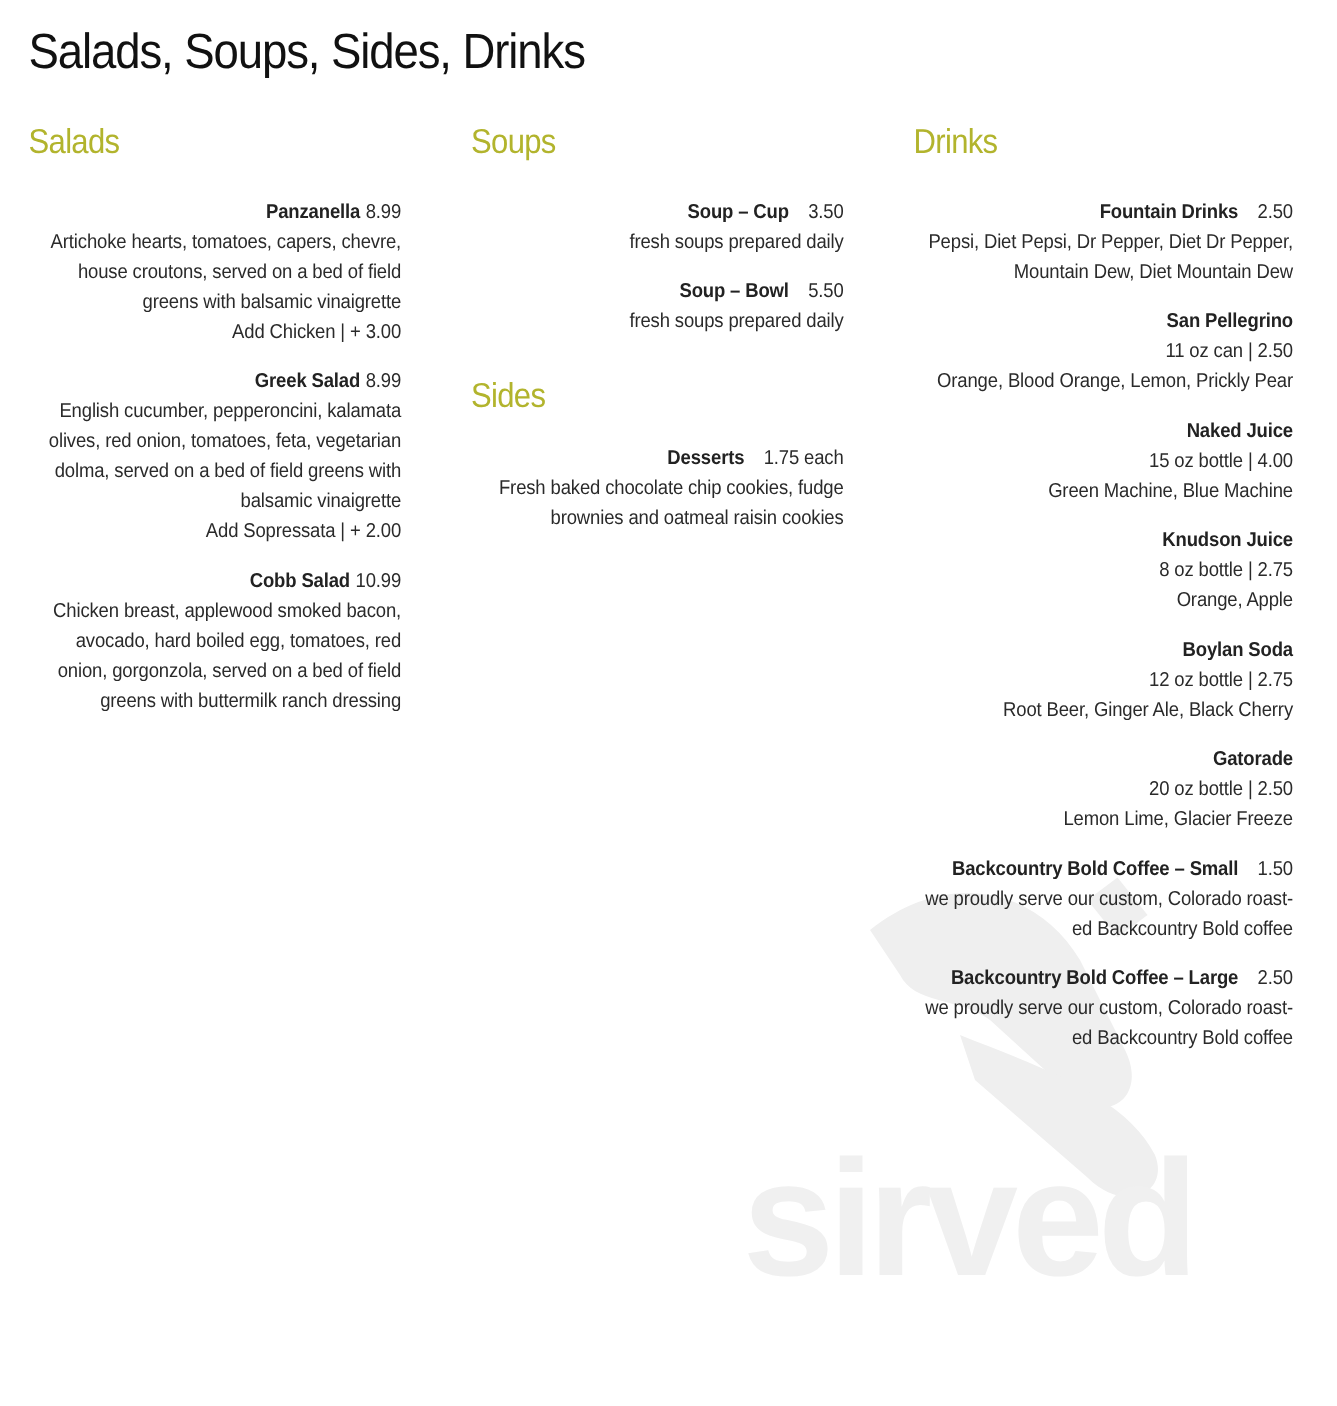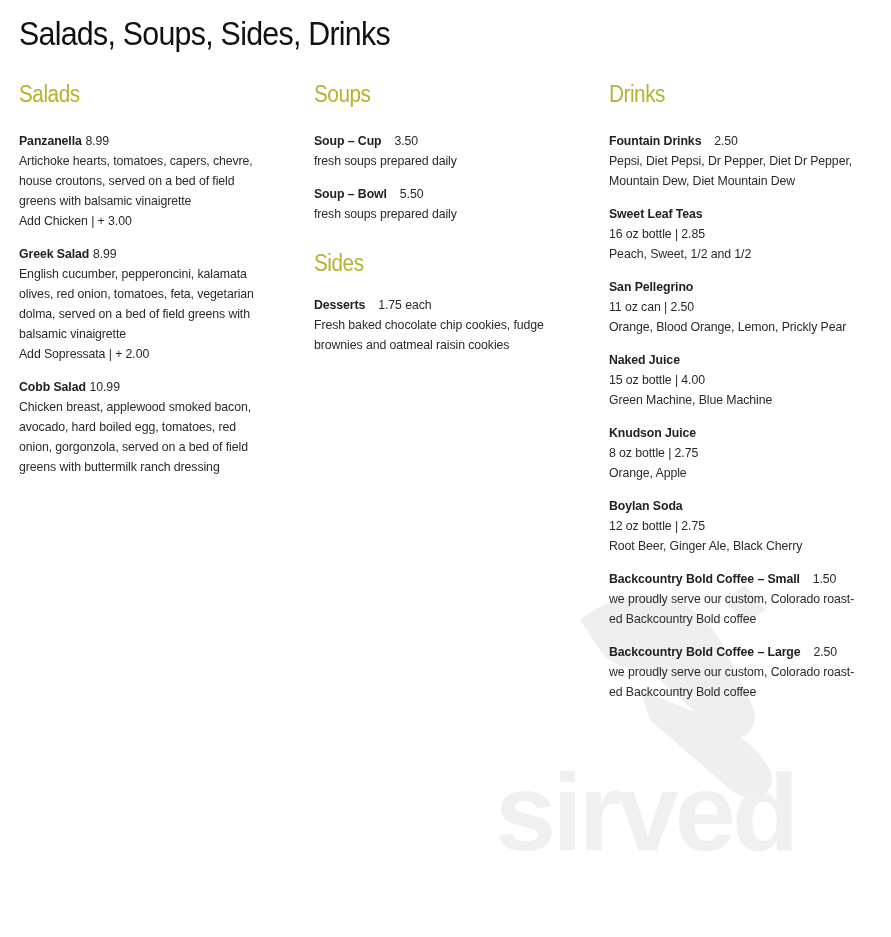"Panzanella 8.99" .item { text-align: none -> right }
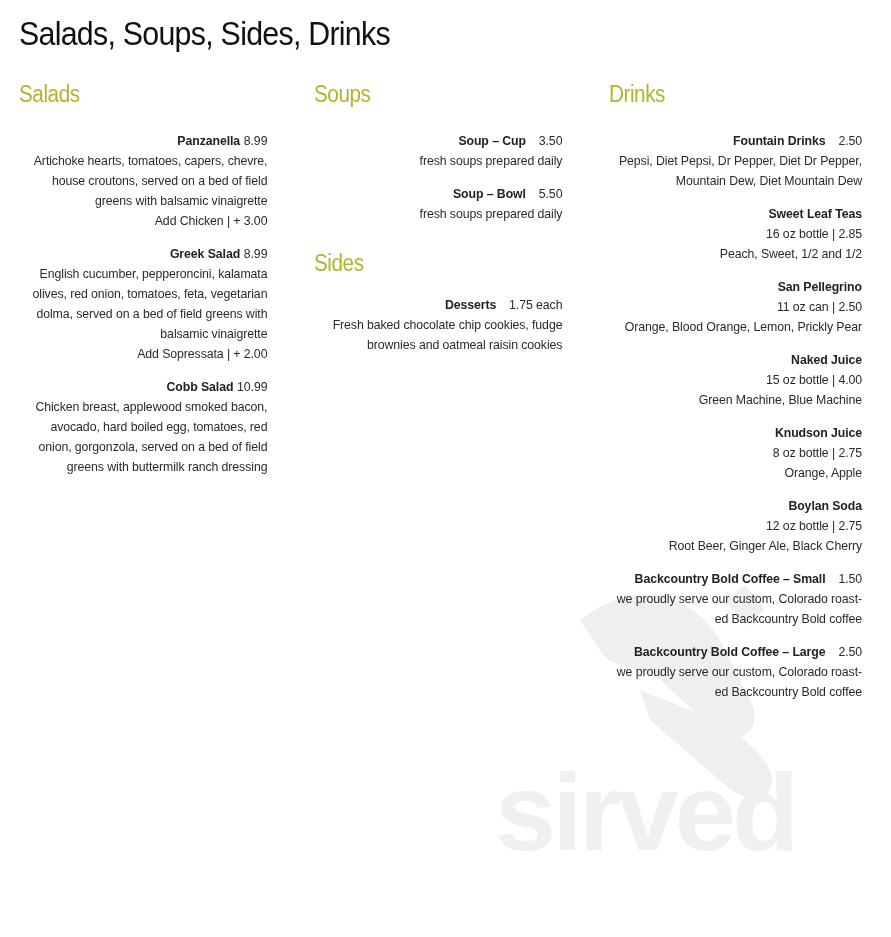"Sweet Leaf Teas" div.item { html: <div> <div><span>Sweet Leaf Teas</span></div> <div>16 oz bottle | 2.85</div> <div>Peach, Sweet, 1/2 and 1/2</div> </div> -> none }
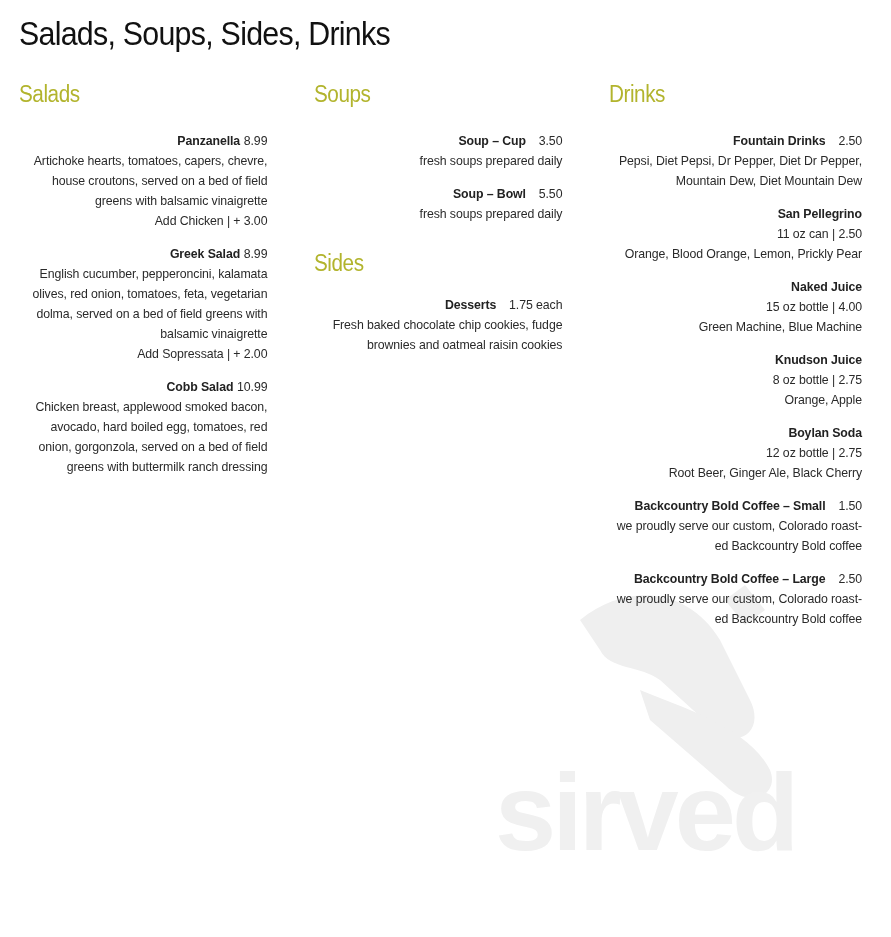"Gatorade" div.item { html: none -> <div> <div><span>Gatorade</span></div> <div>20 oz bottle | 2.50</div> <div>Lemon Lime, Glacier Freeze</div> </div> }
